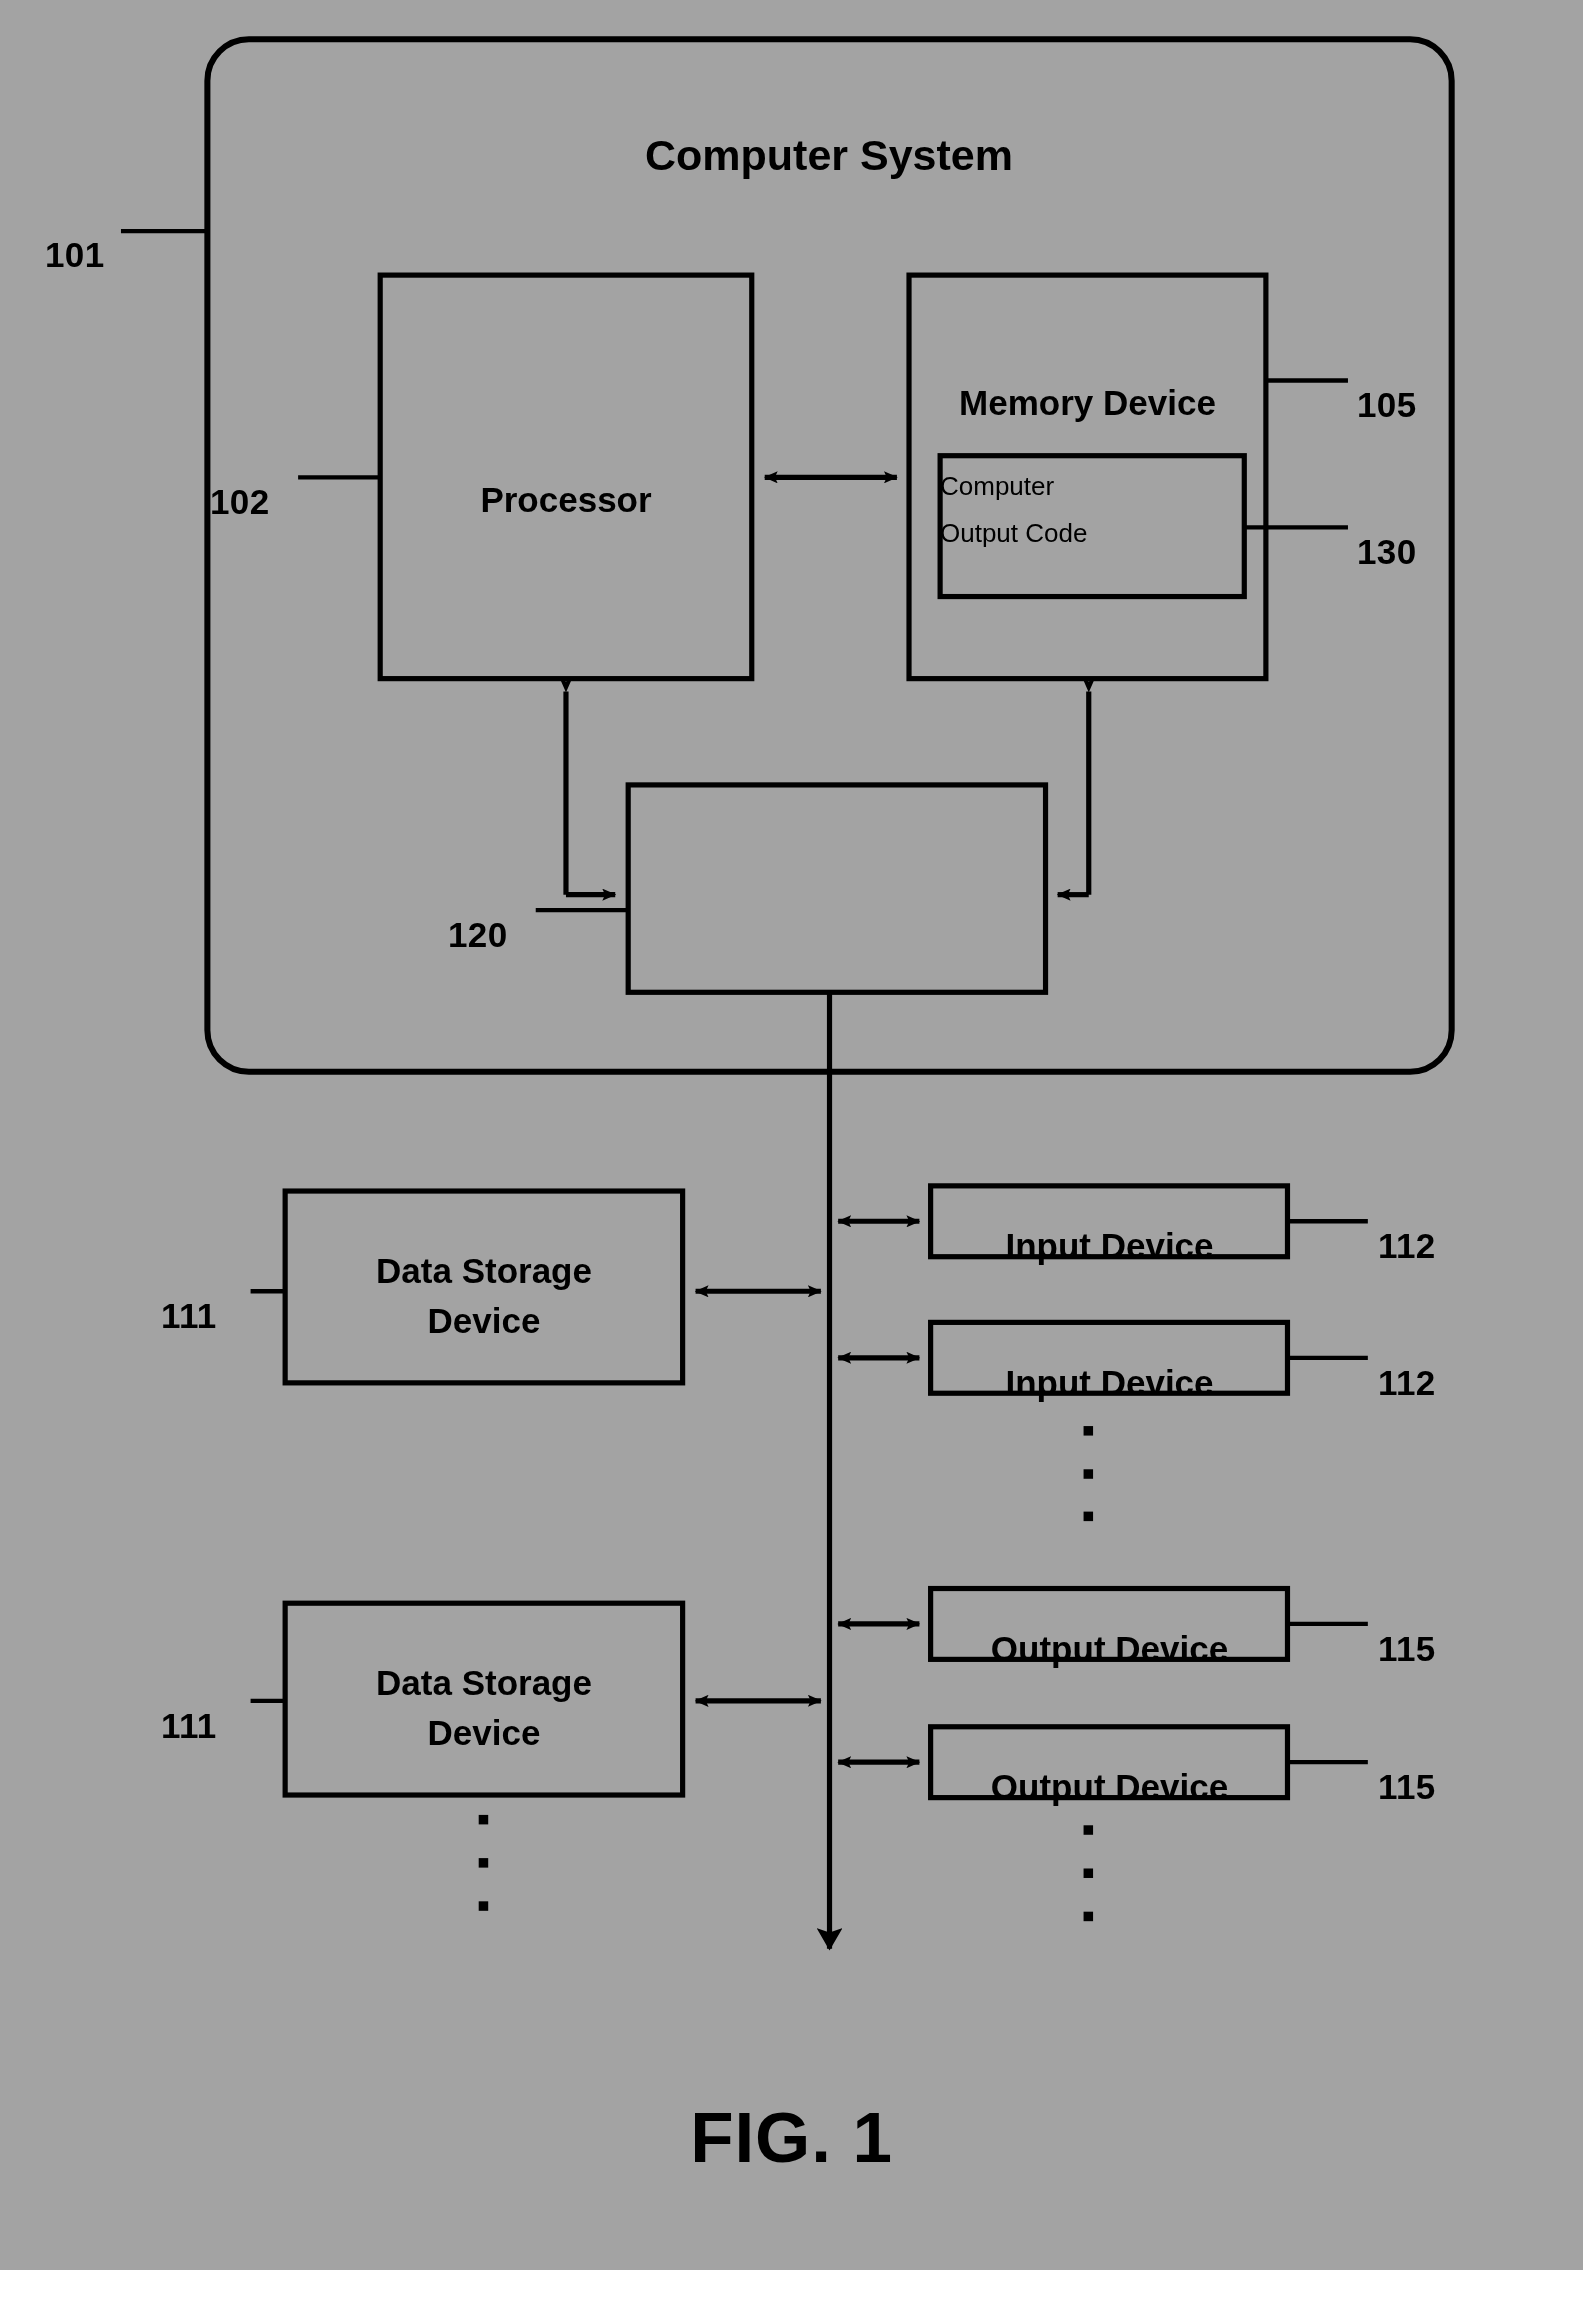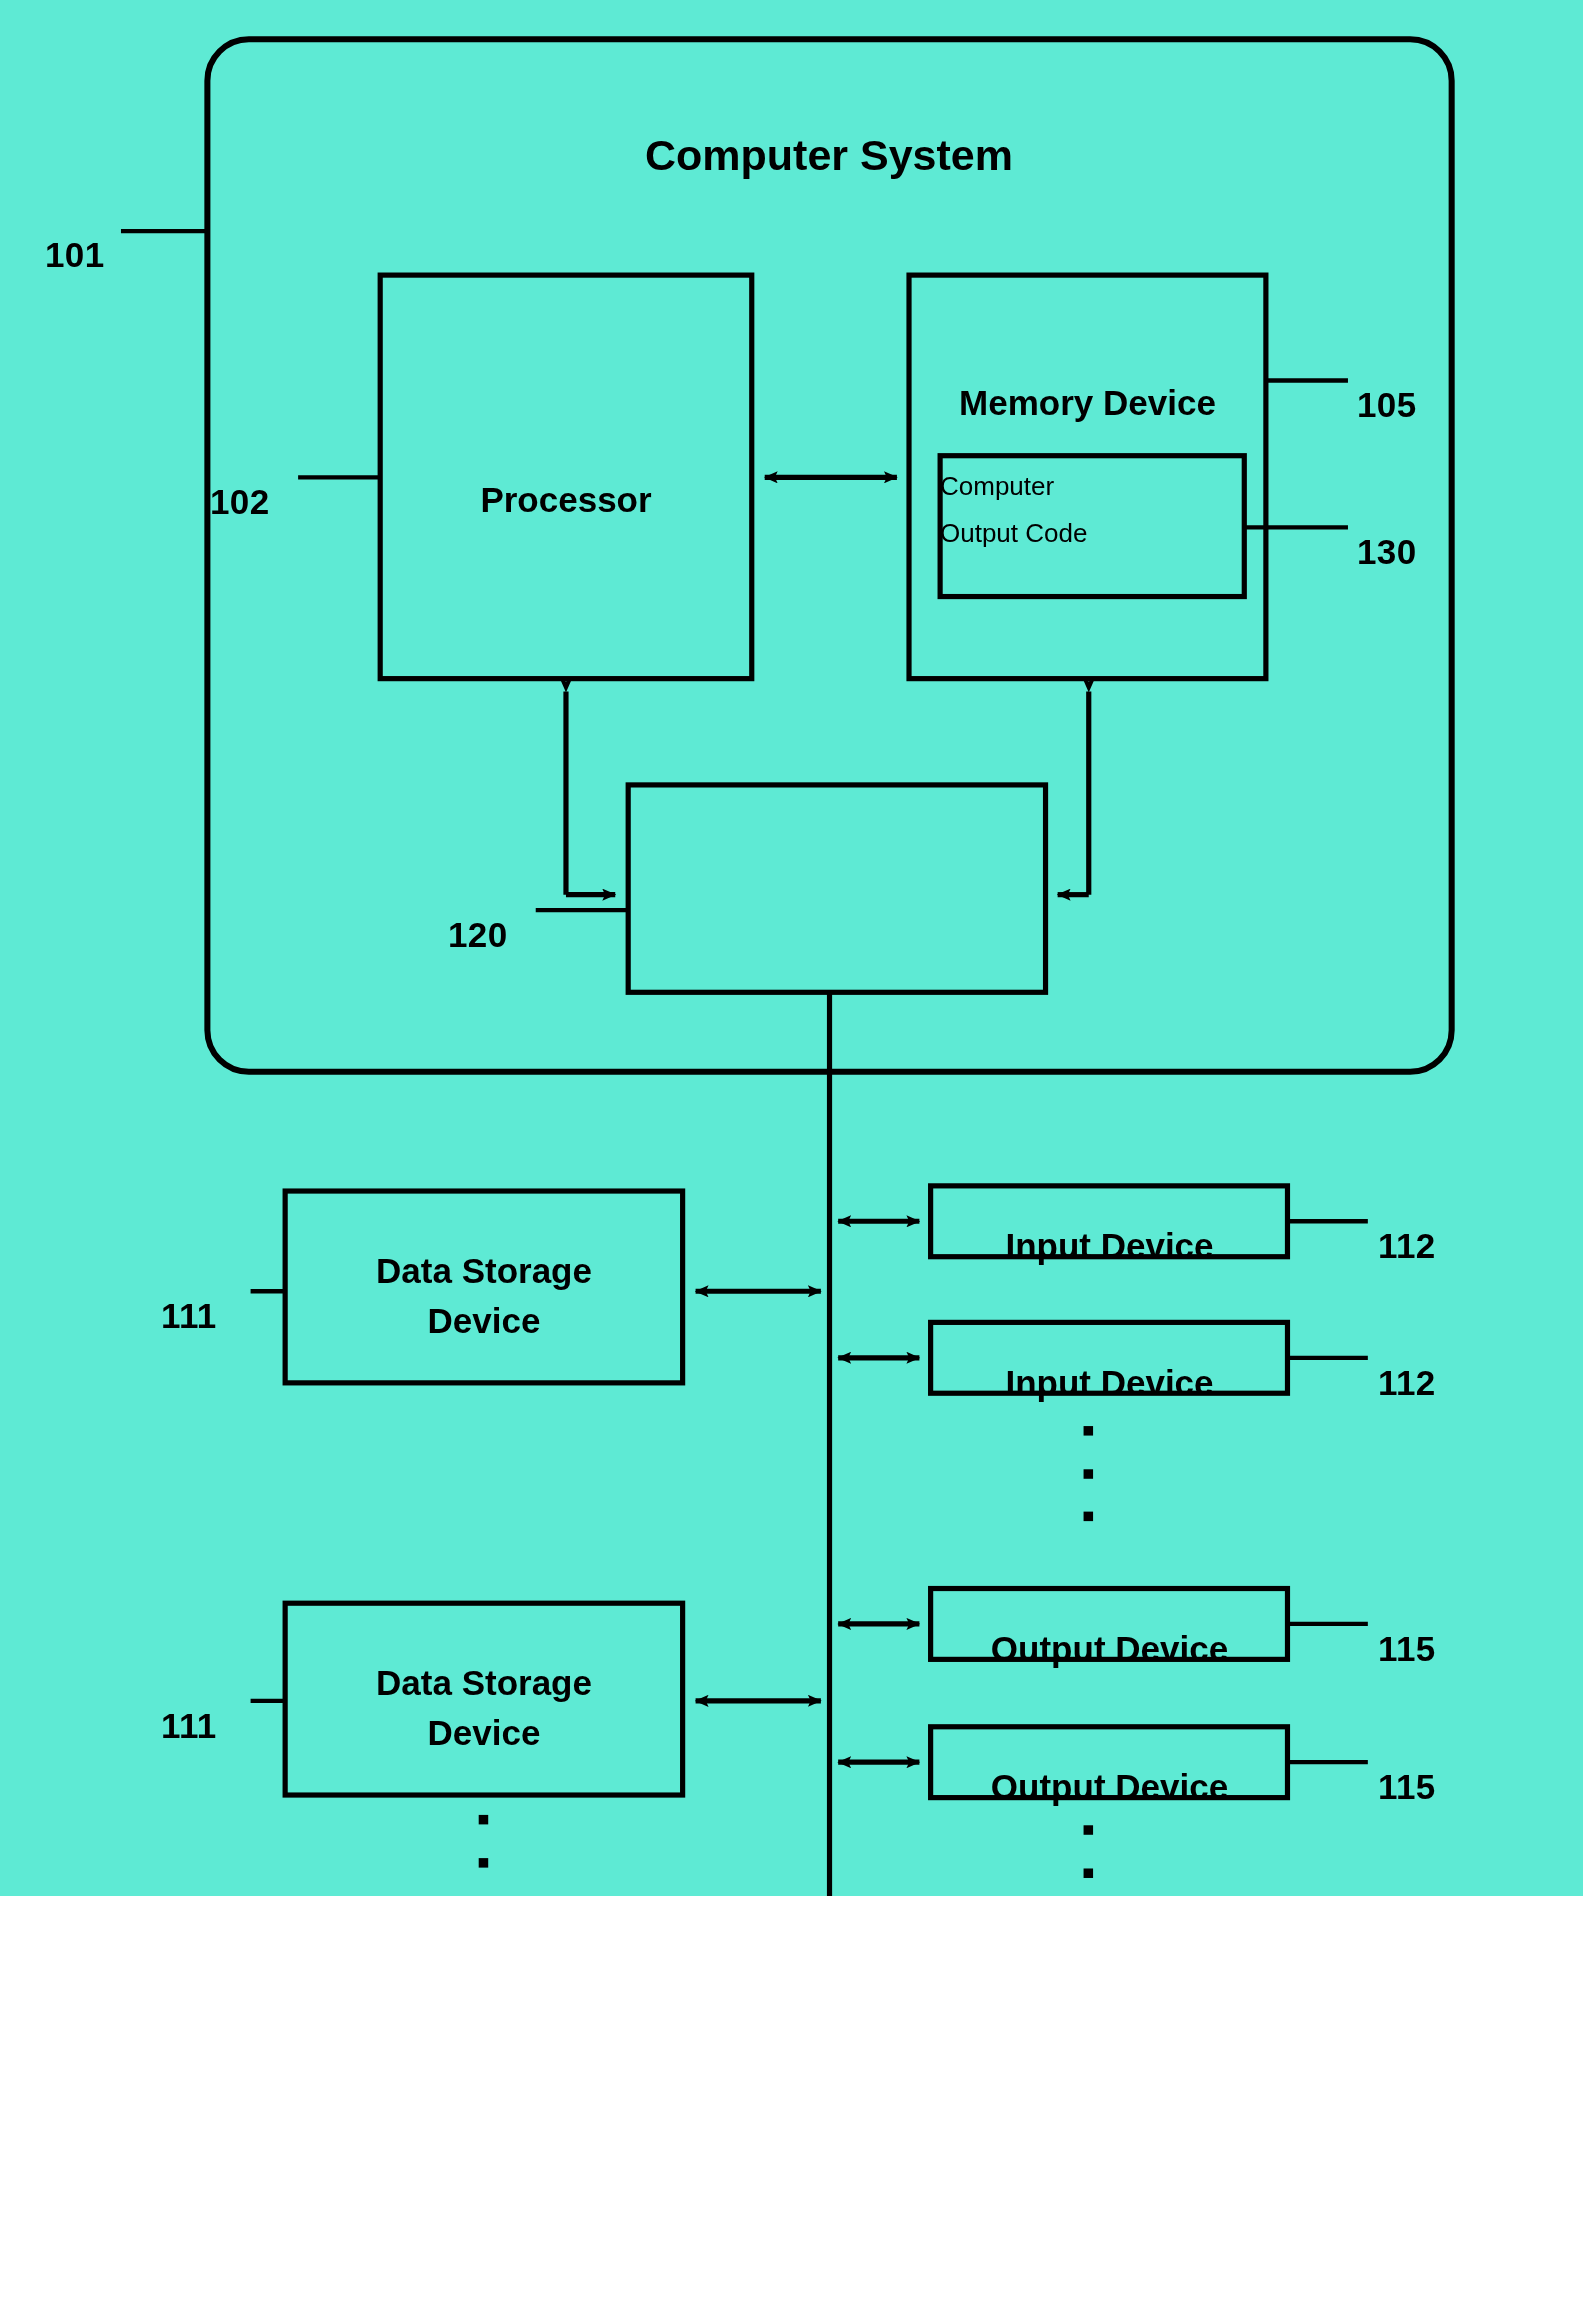"Computer System" #figure { background: #5eead4 -> #a3a3a3; height: 1896px -> 2270px }
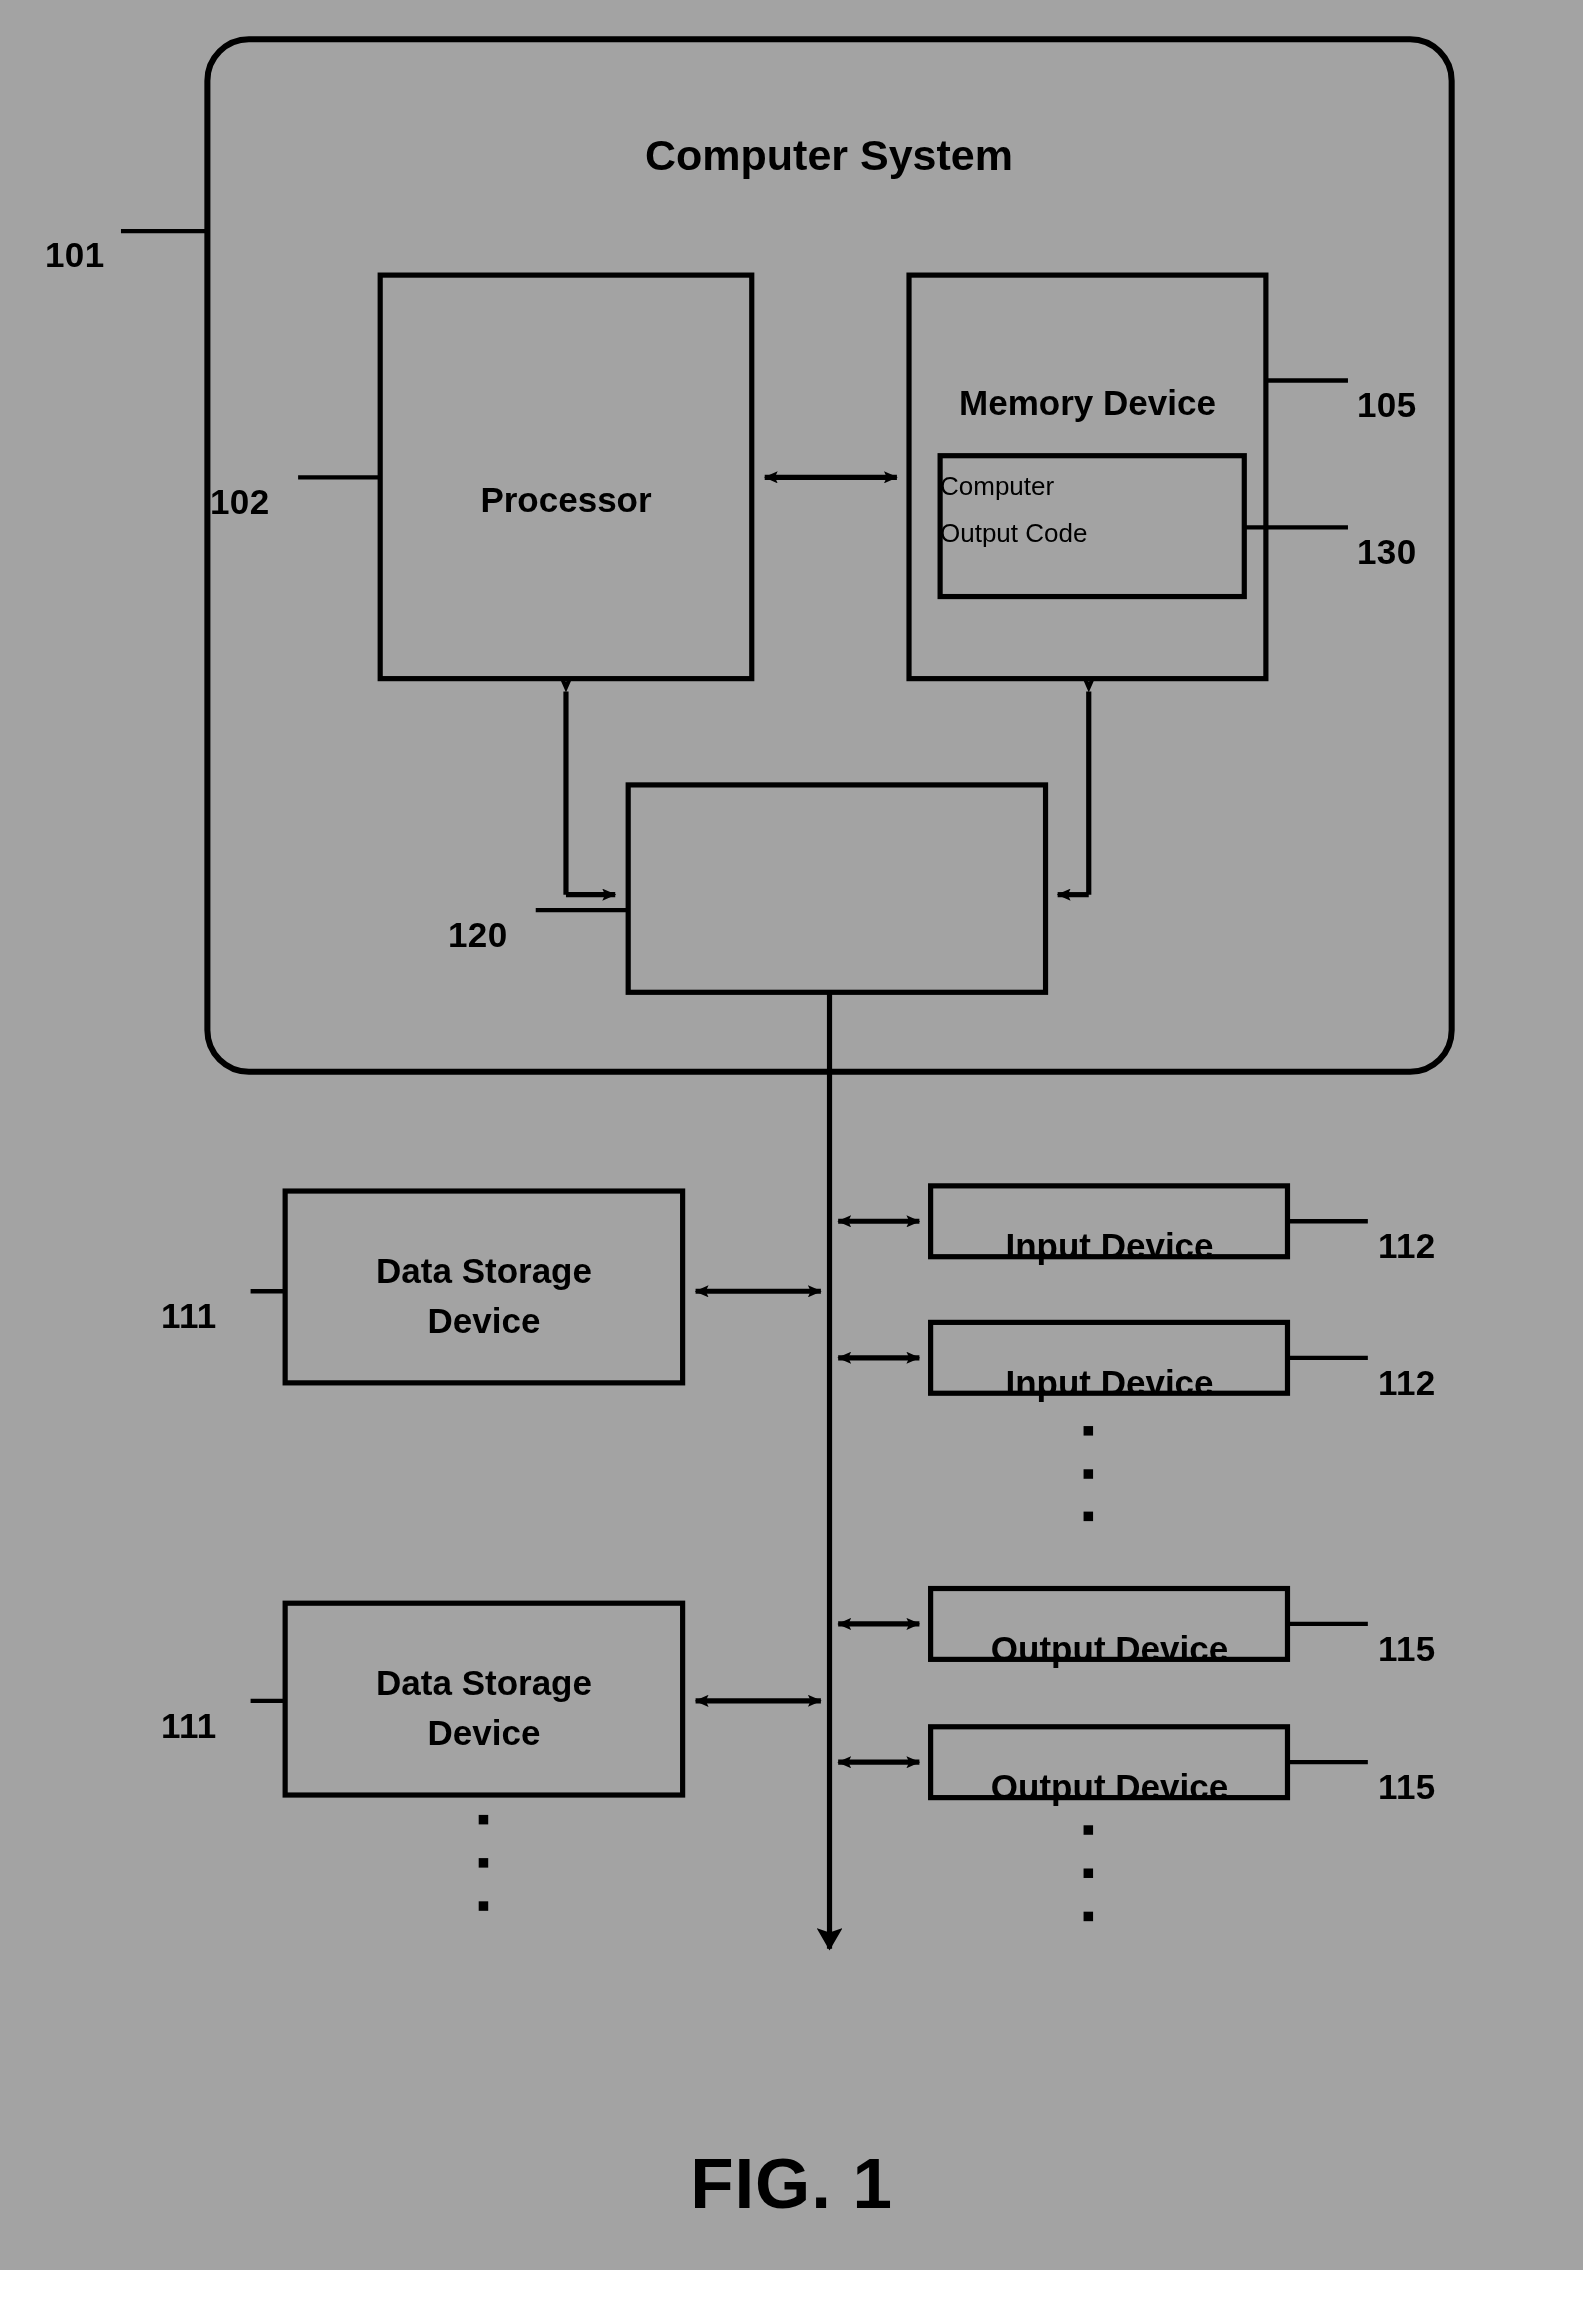"FIG. 1" div.lbl { margin-top: 46px -> none }
